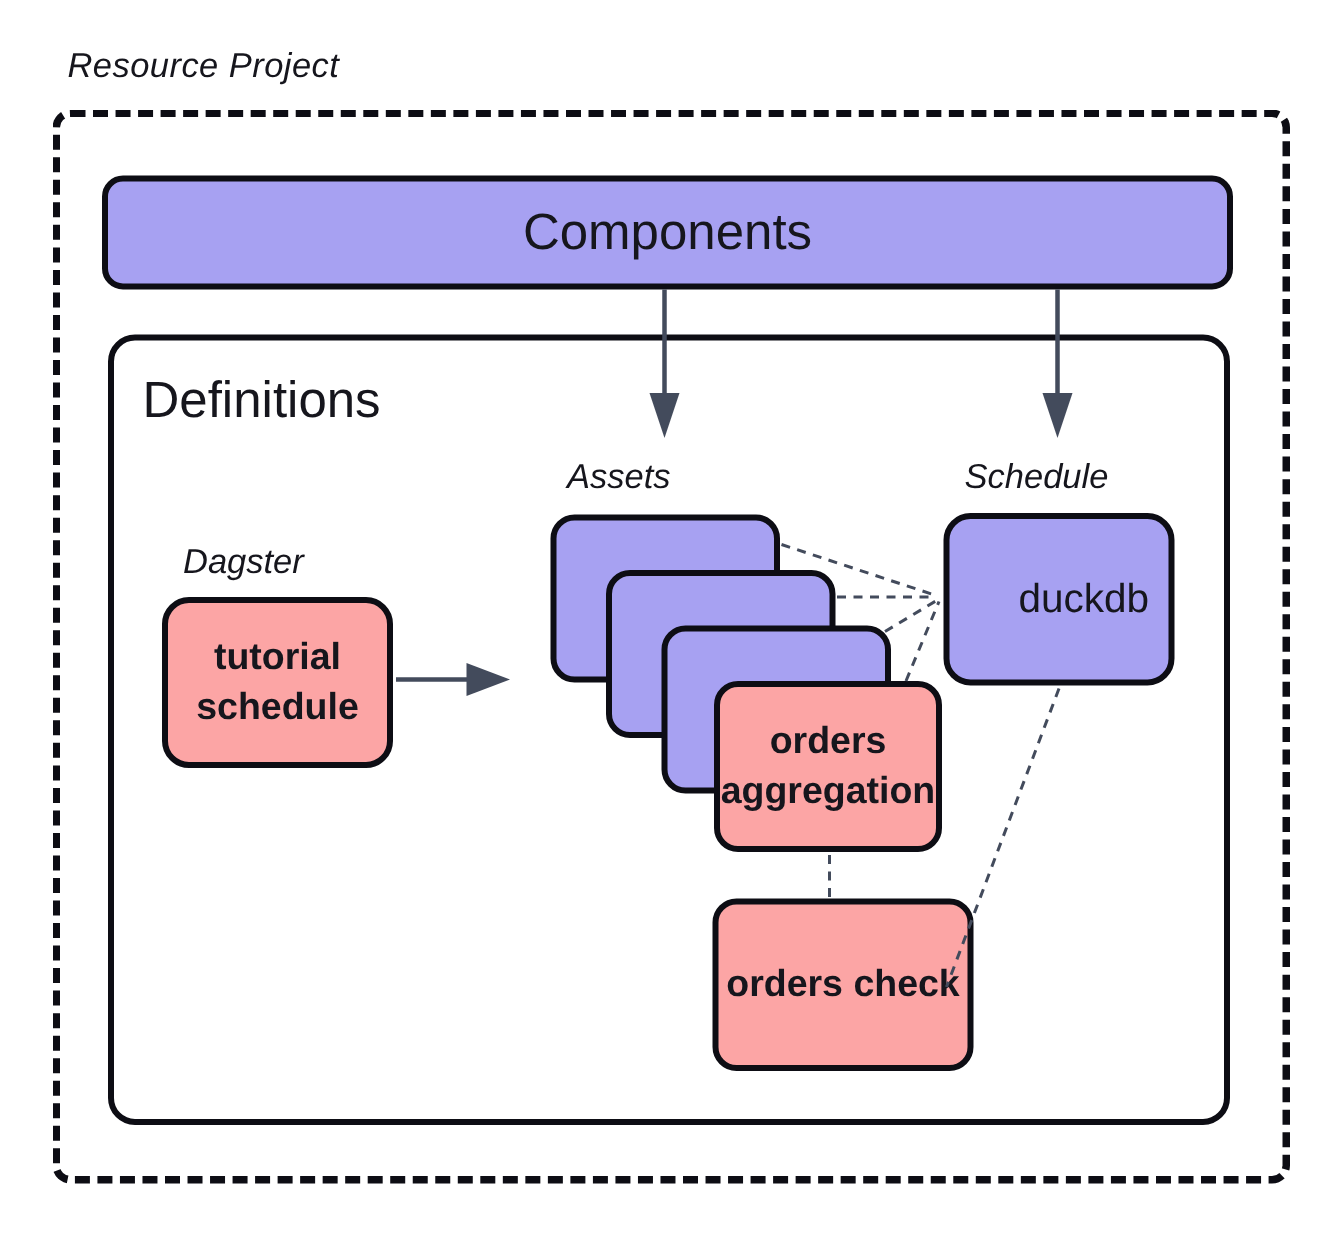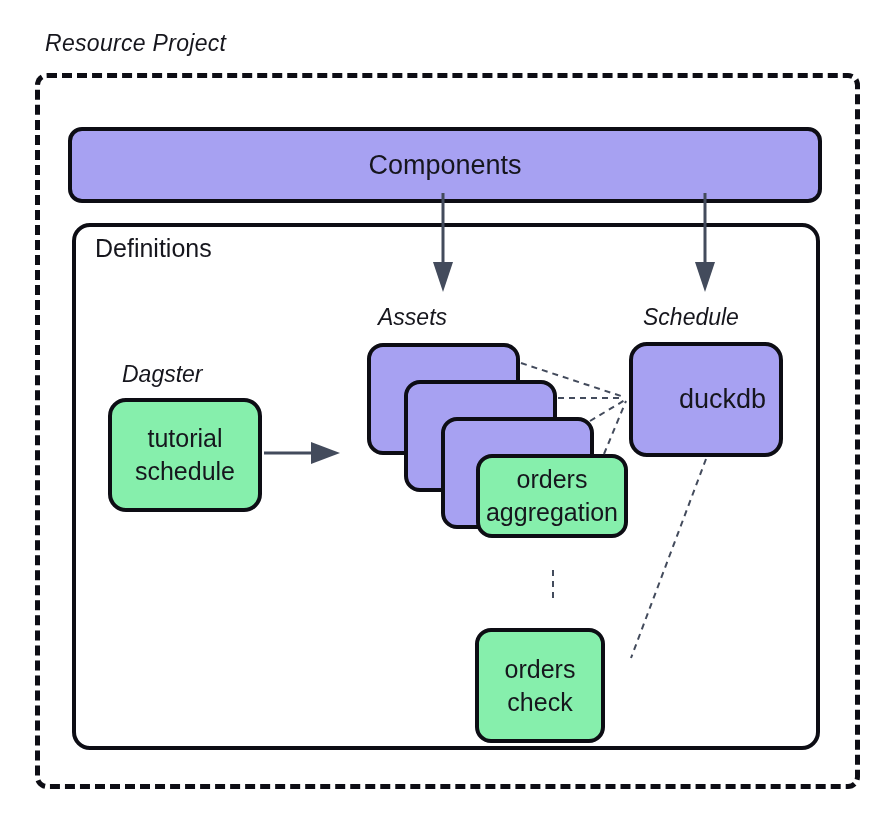"Components" .components-bar { font-size: 27px -> 34px; margin-top: 10px -> none }
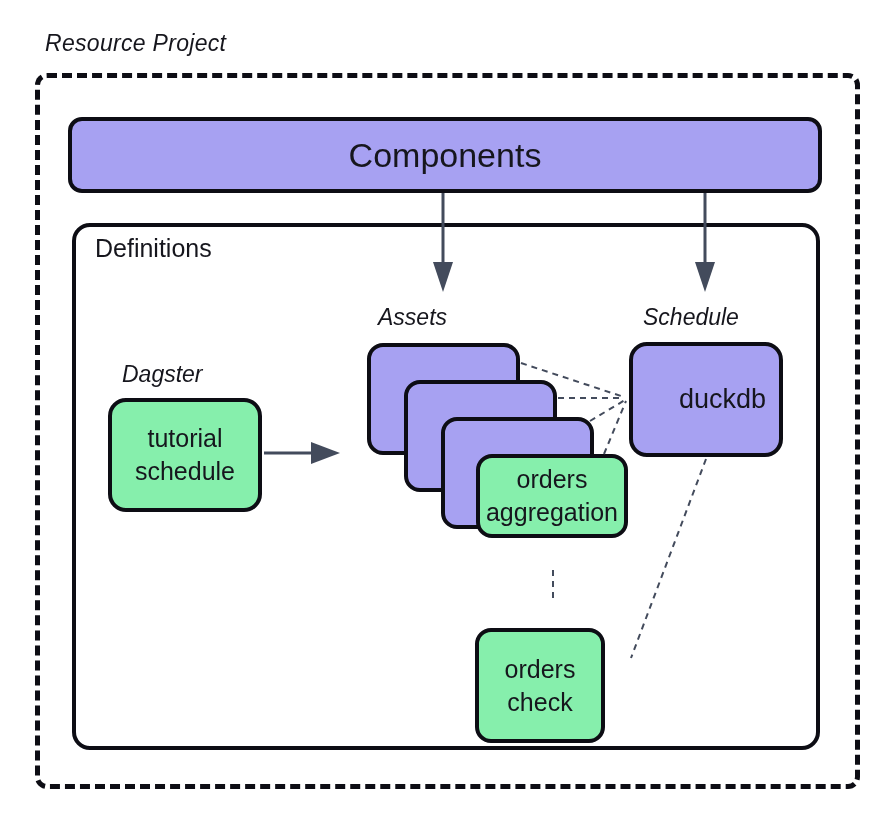"Definitions" .definitions-label { font-size: 25px -> 34px; top: 234px -> 248px }
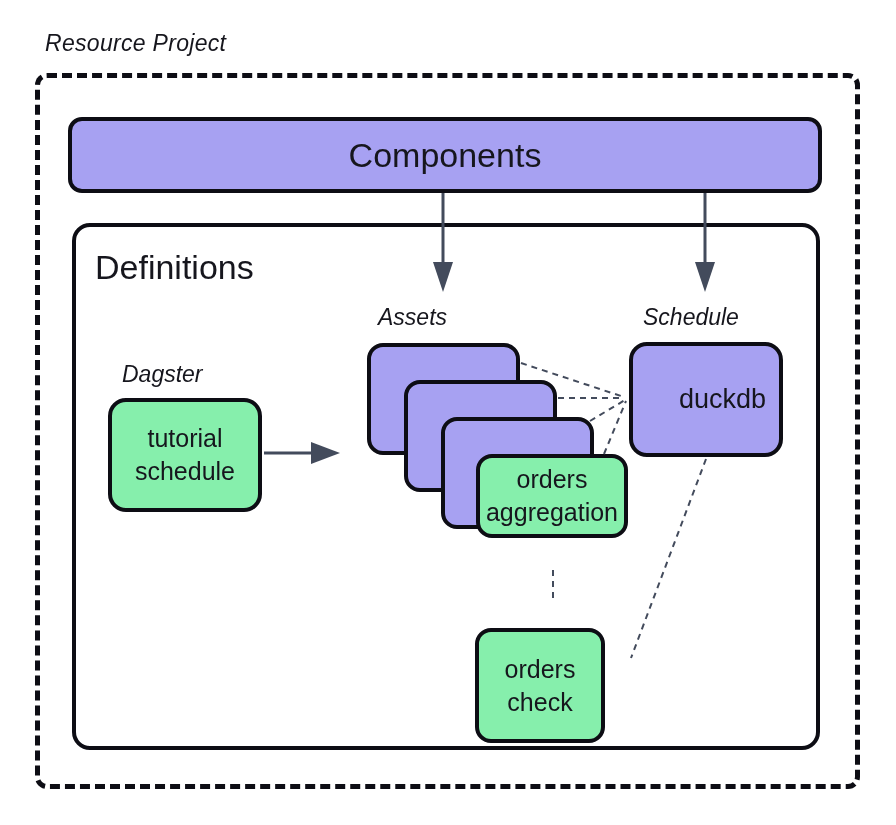"tutorial schedule" .node.white { background: #86efac -> #fca5a5; font-weight: none -> bold }
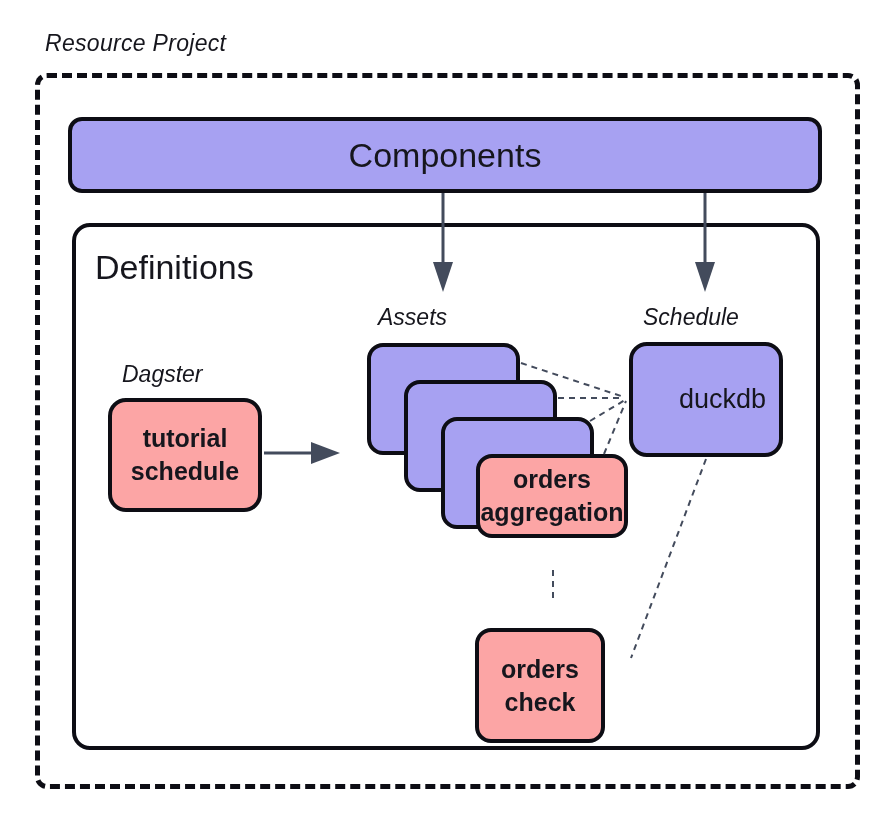"orders aggregation" .node-agg { height: 84px -> 114px }
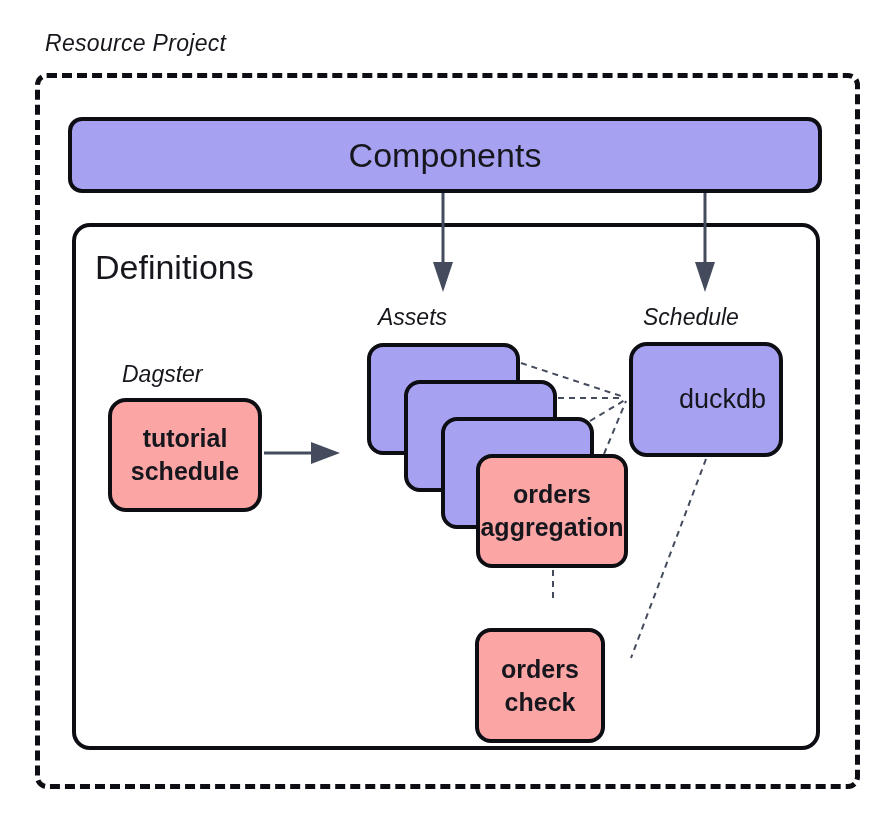"orders check" .node-check { top: 628px -> 599px; width: 130px -> 174px }
